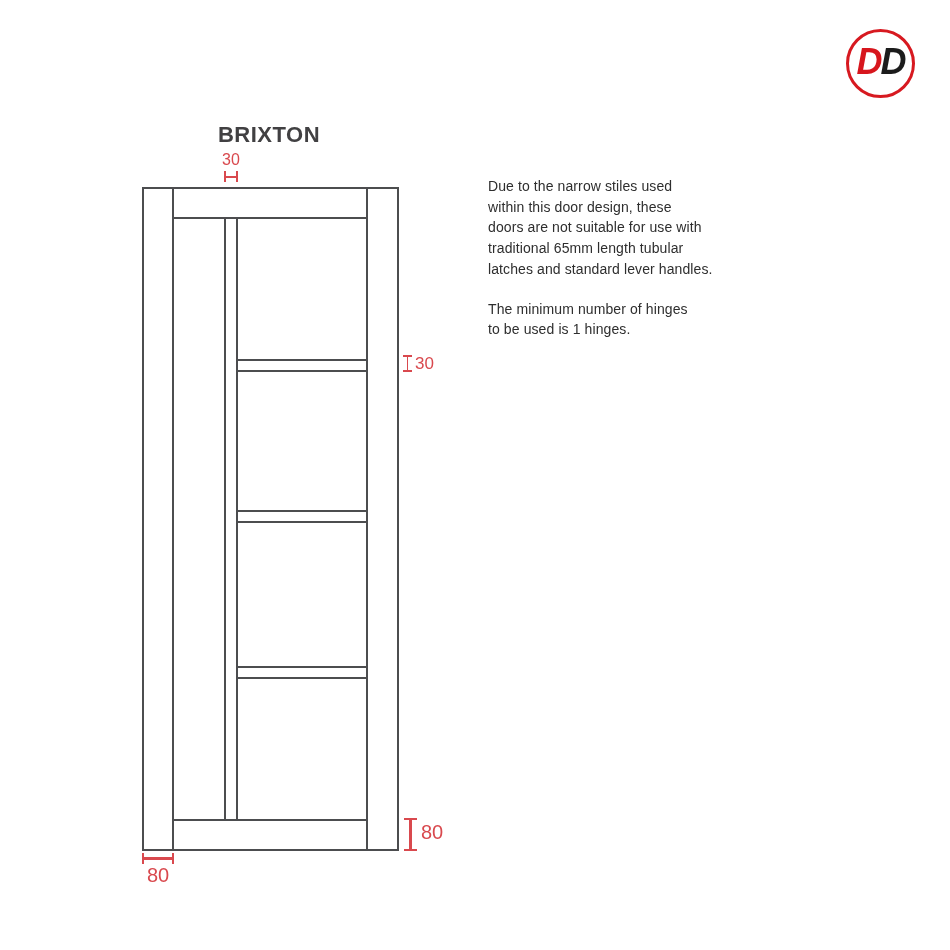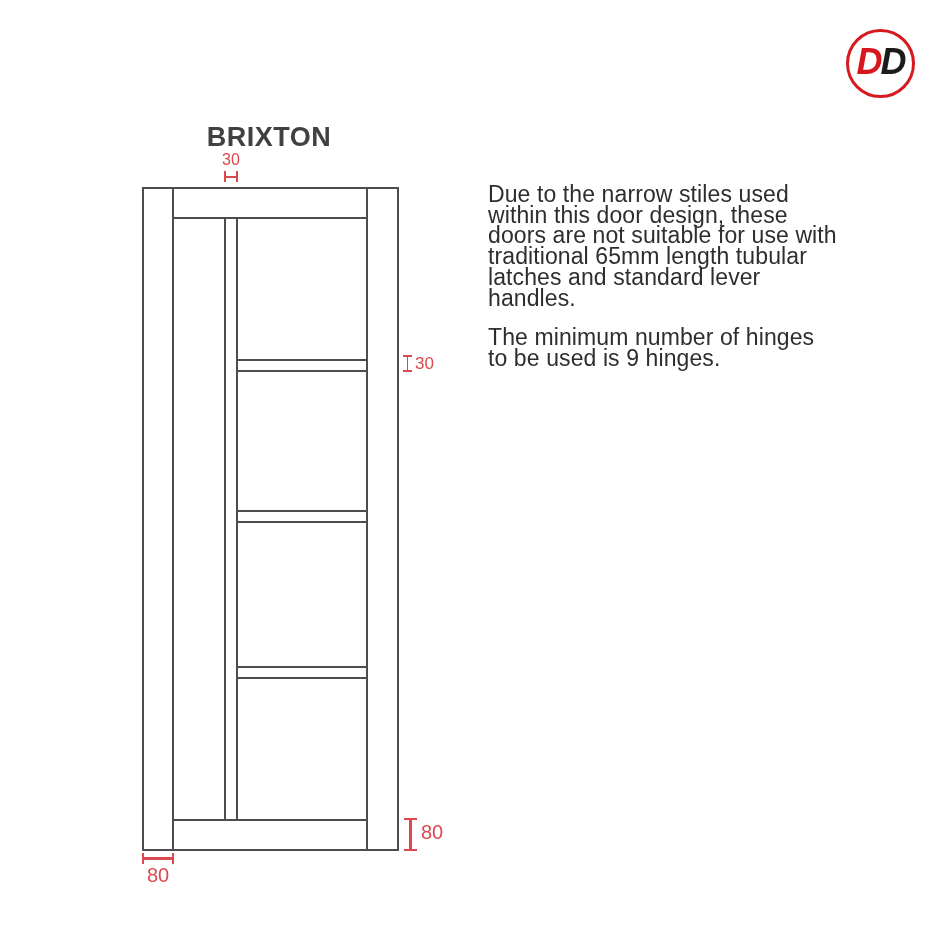"BRIXTON" .title { font-size: 27px -> 22px }
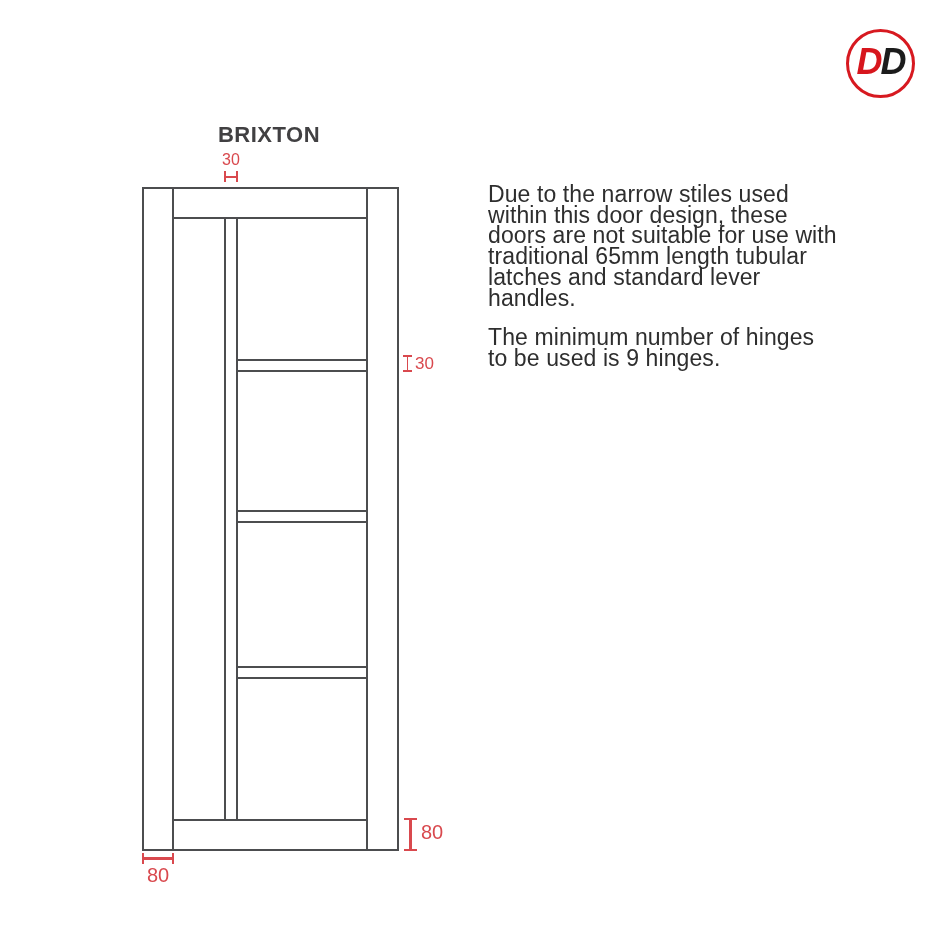"Due to the narrow stiles" .notes { font-size: 23px -> 14px; top: 184px -> 176px }
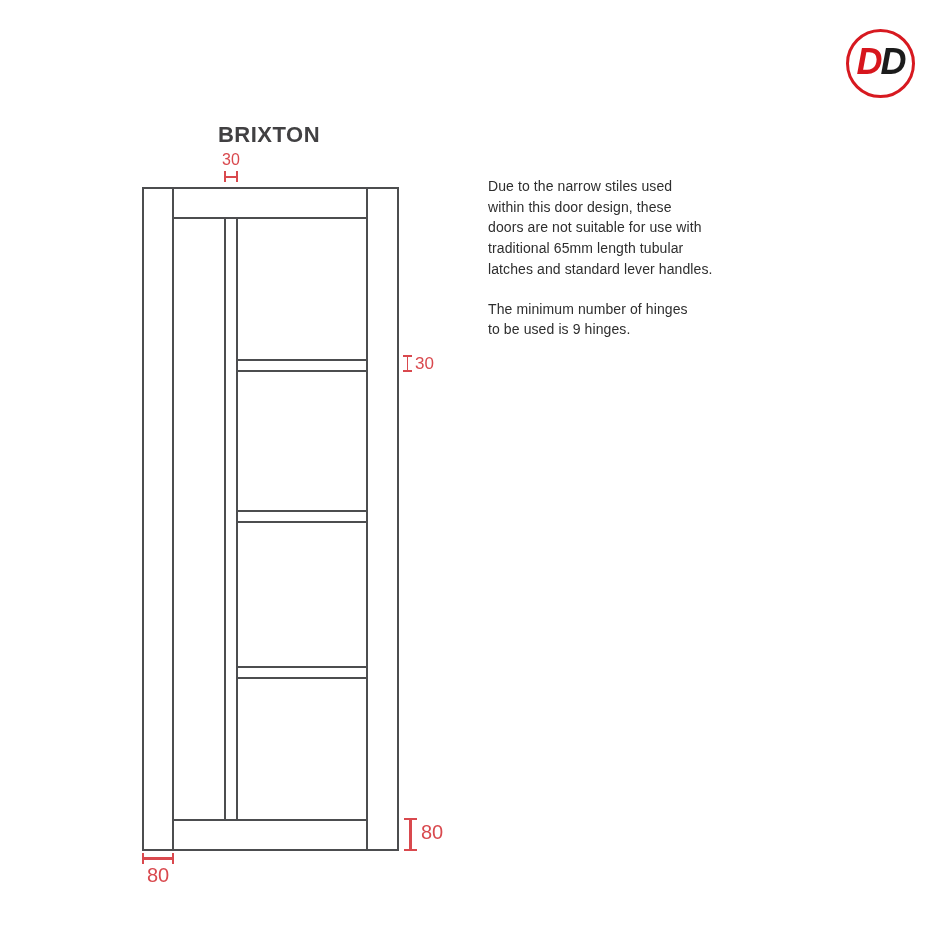"The minimum number of hinges" p { text: 9 -> 1 }
